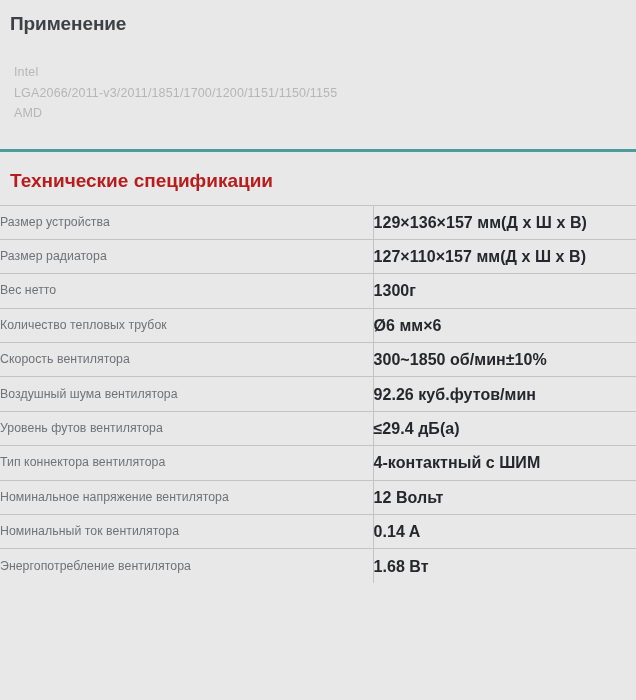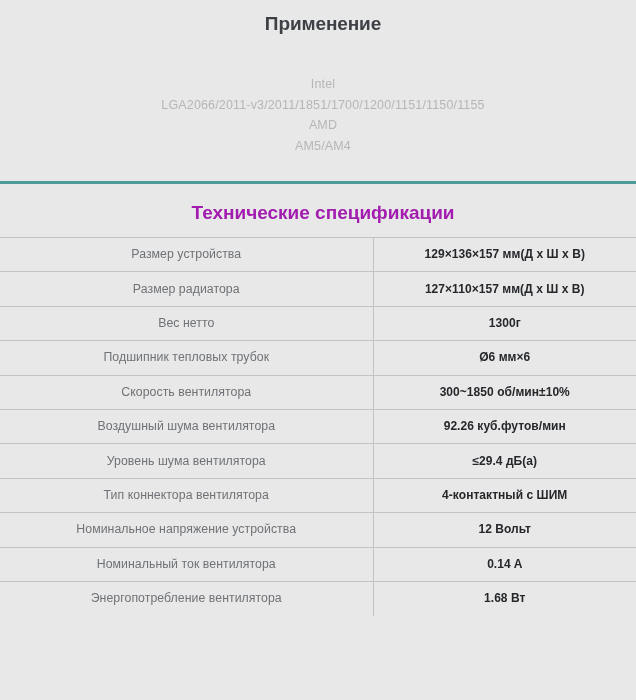"Применение" .page { text-align: center -> none }
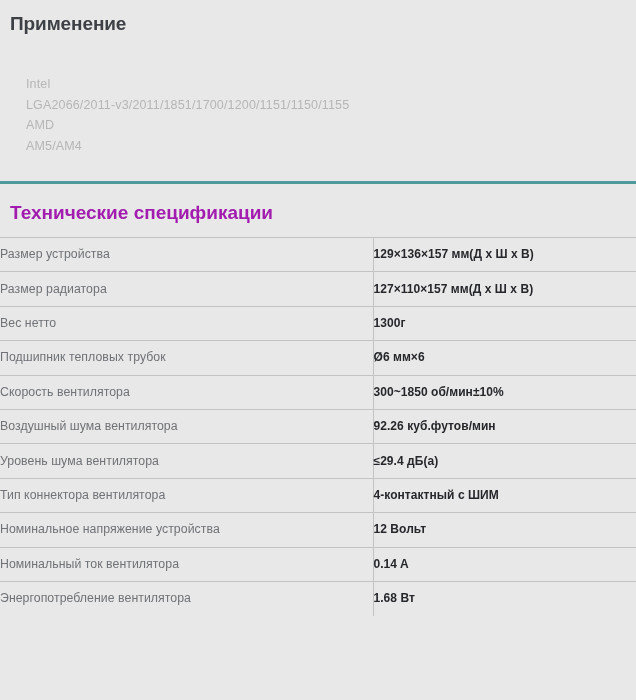"Intel" .compat-list { margin: 16px -> 4px }
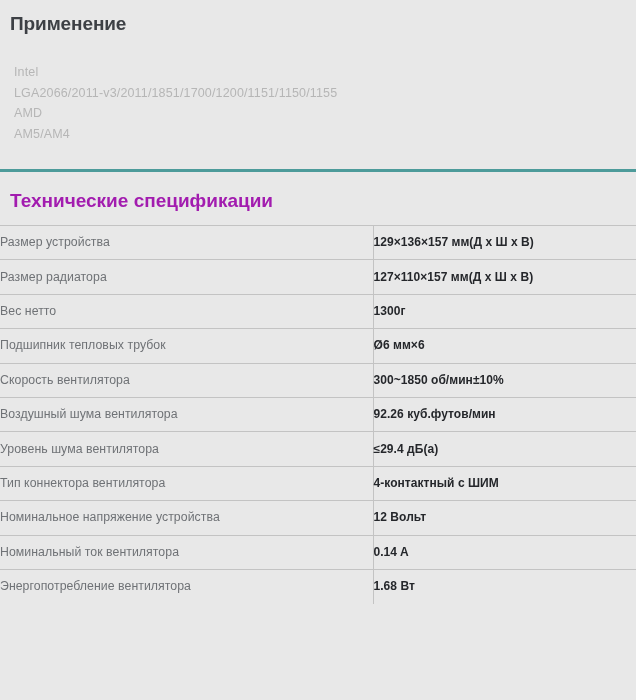"AM5/AM4" div.compat-line { html: <div>AM5/AM4</div> -> none }
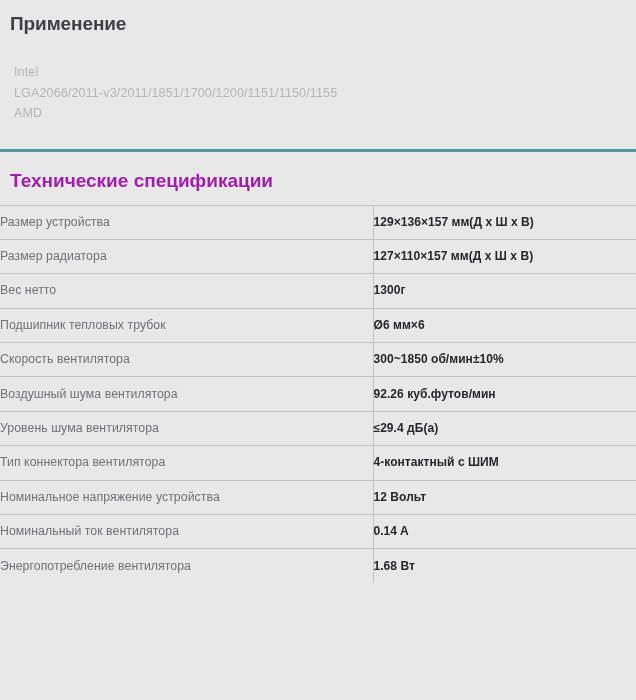"Технические спецификации" .specs-title { color: #a21caf -> #b91c1c }
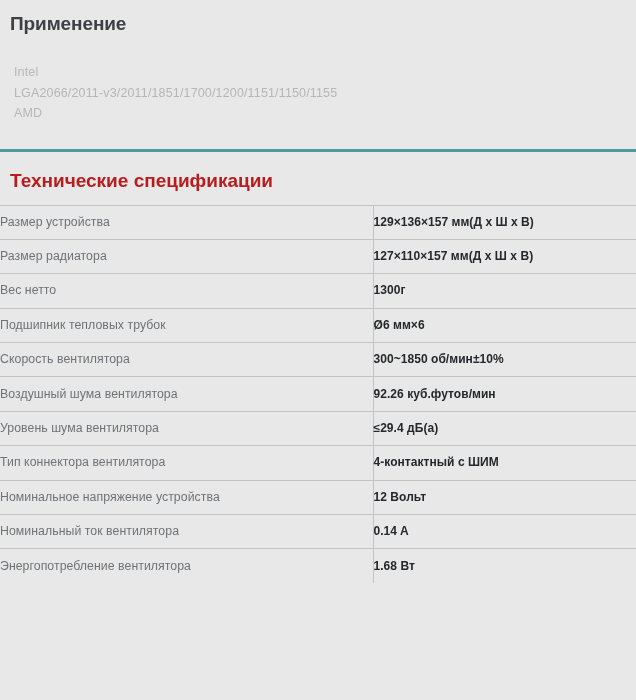"129×136×157 мм(Д х Ш х" .cell-value { font-size: 12px -> 16px }
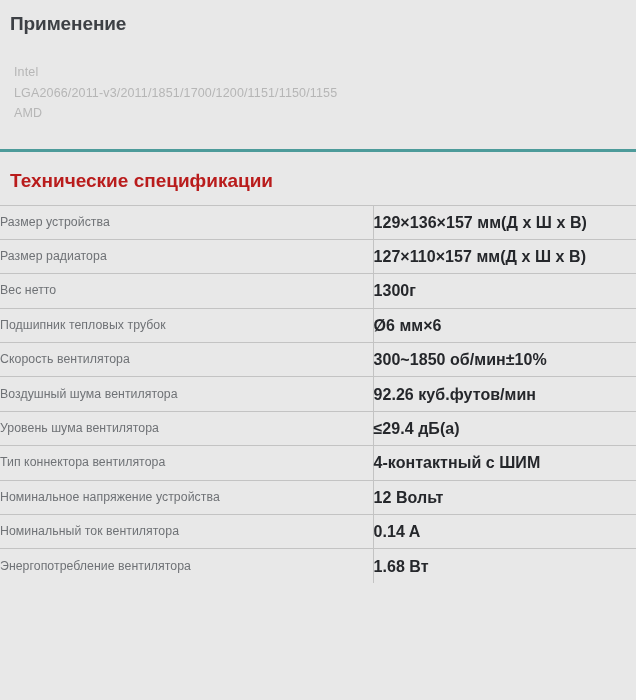"Подшипник тепловых трубок" td.cell-label { text: Подшипник -> Количество }
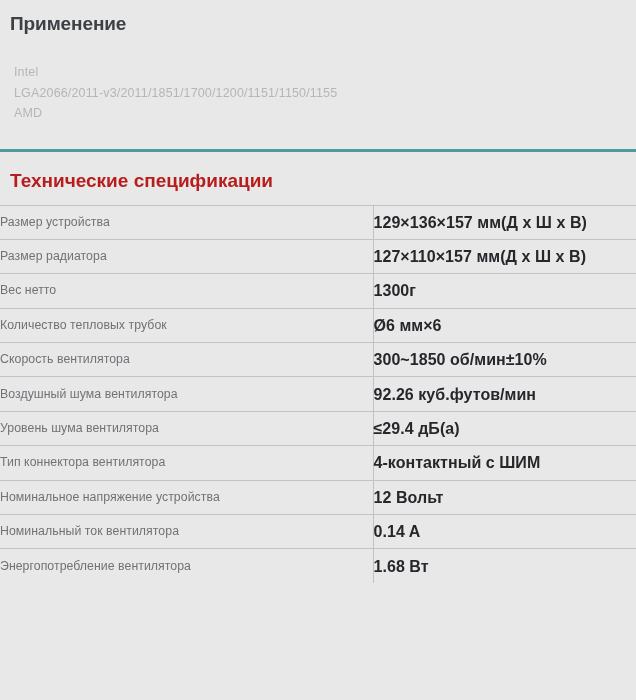"Уровень шума вентилятора" td.cell-label { text: шума -> футов }
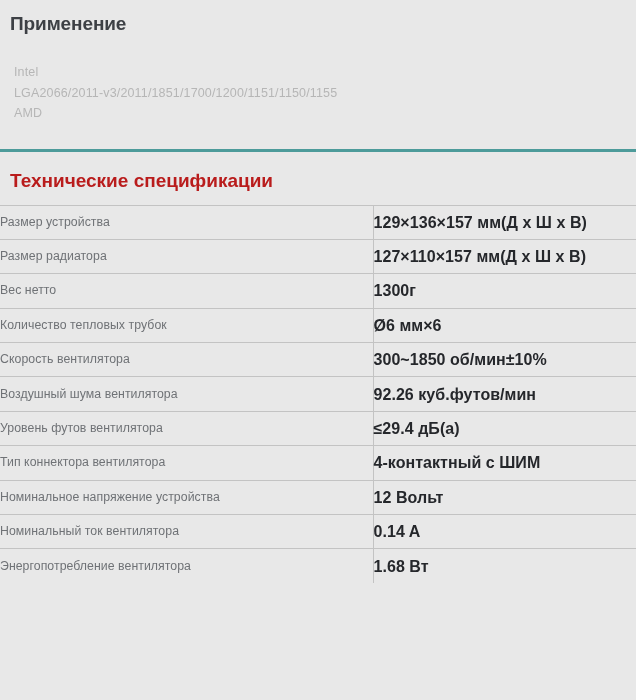"Номинальное напряжение устройства" td.cell-label { text: устройства -> вентилятора }
